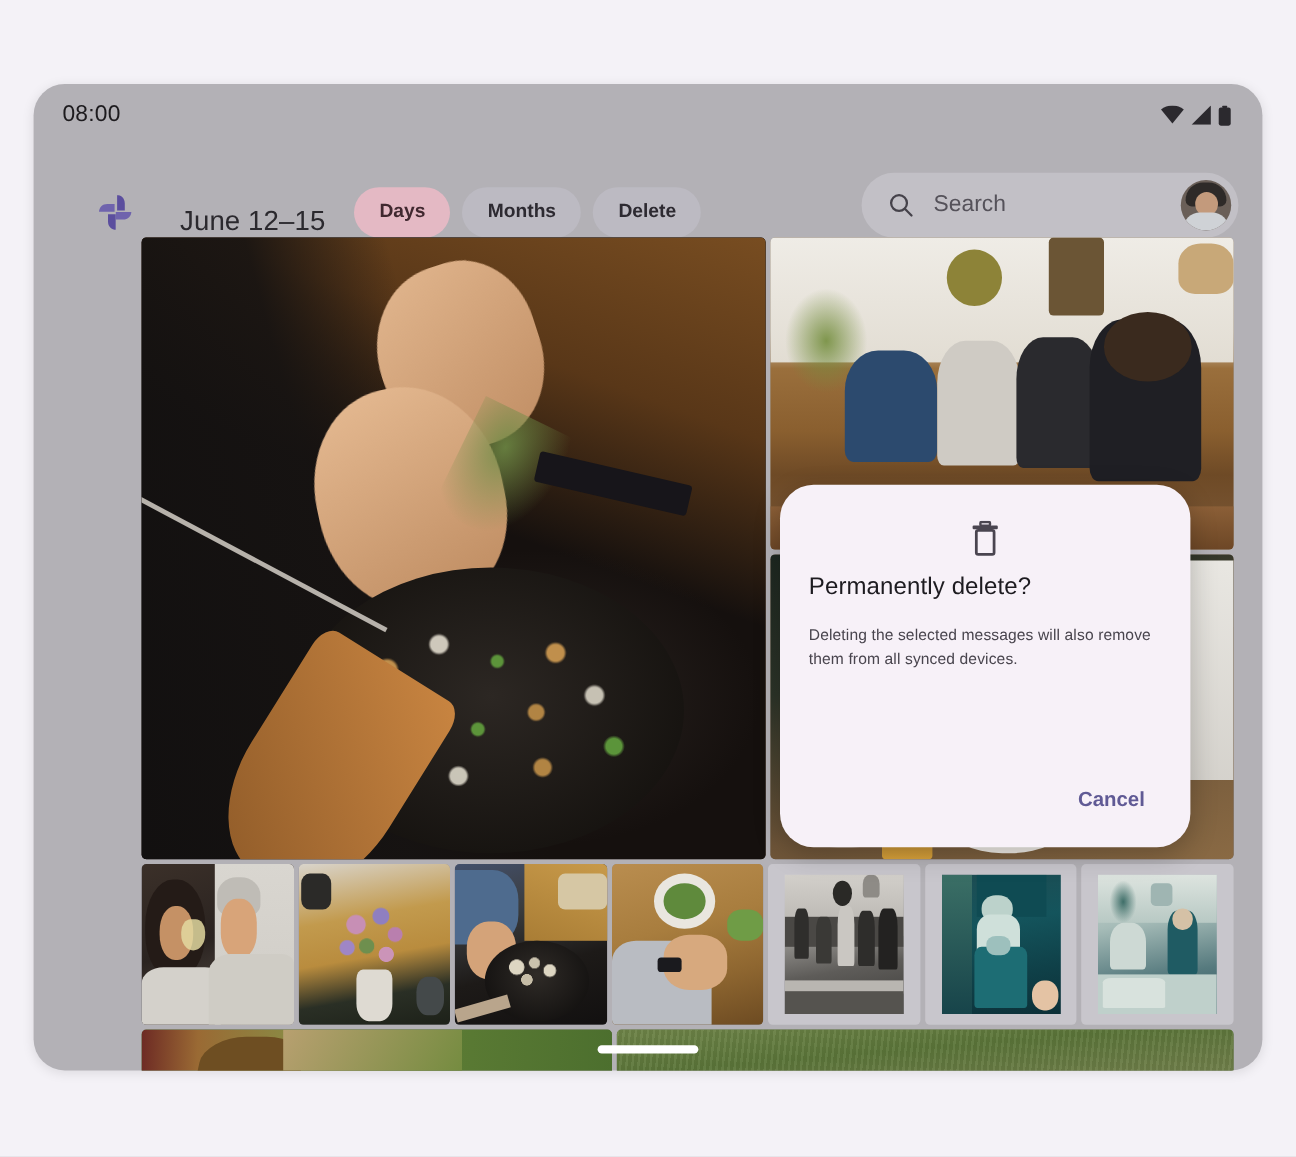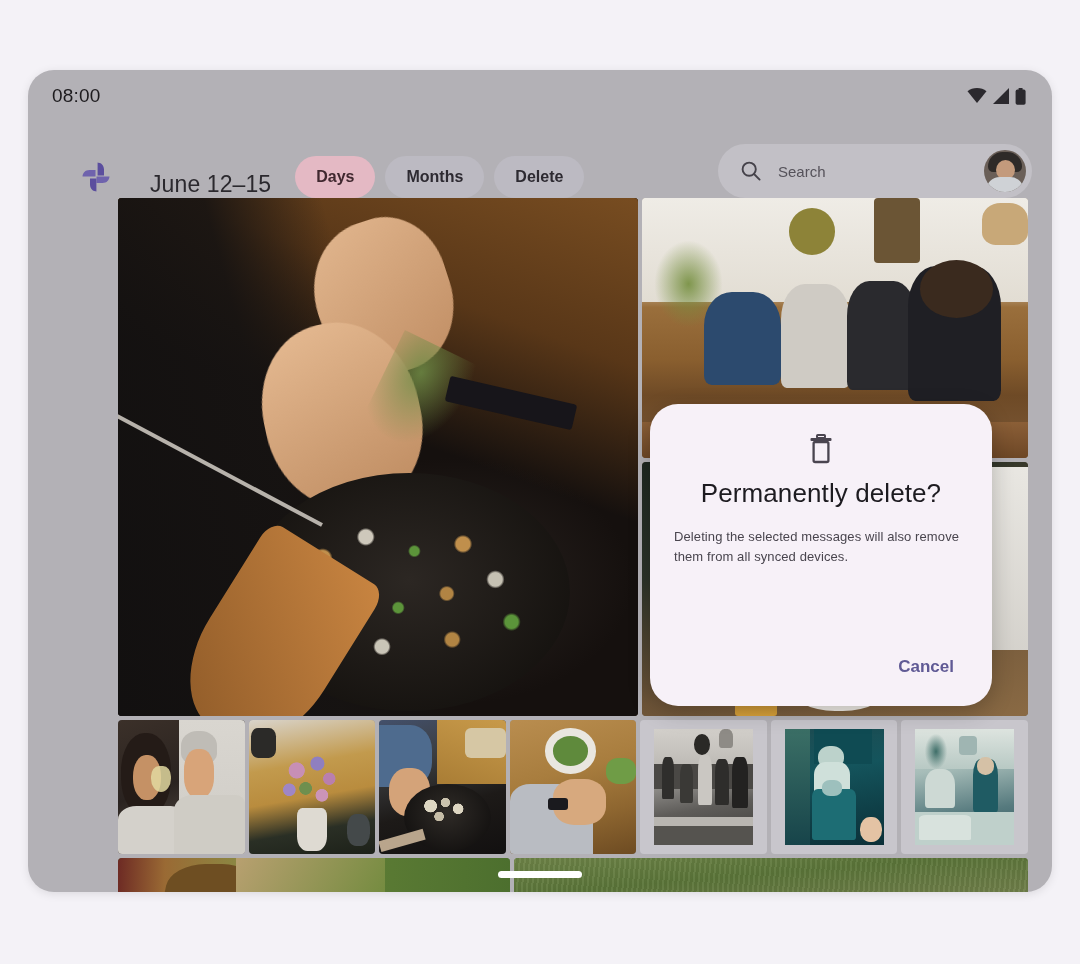"Search" #search-placeholder { font-size: 15px -> 19px }
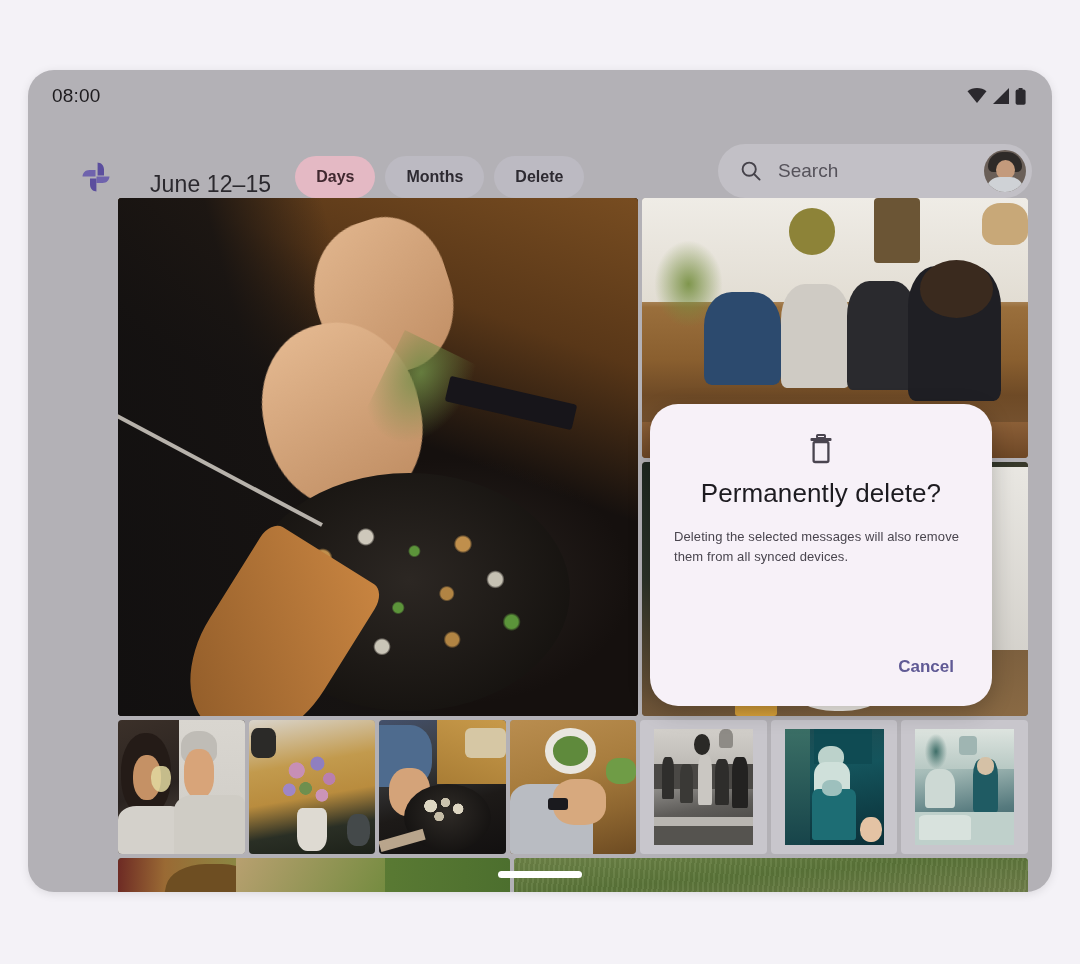"Permanently delete?" #dialog-title { font-size: 26px -> 20px; text-align: center -> none }
